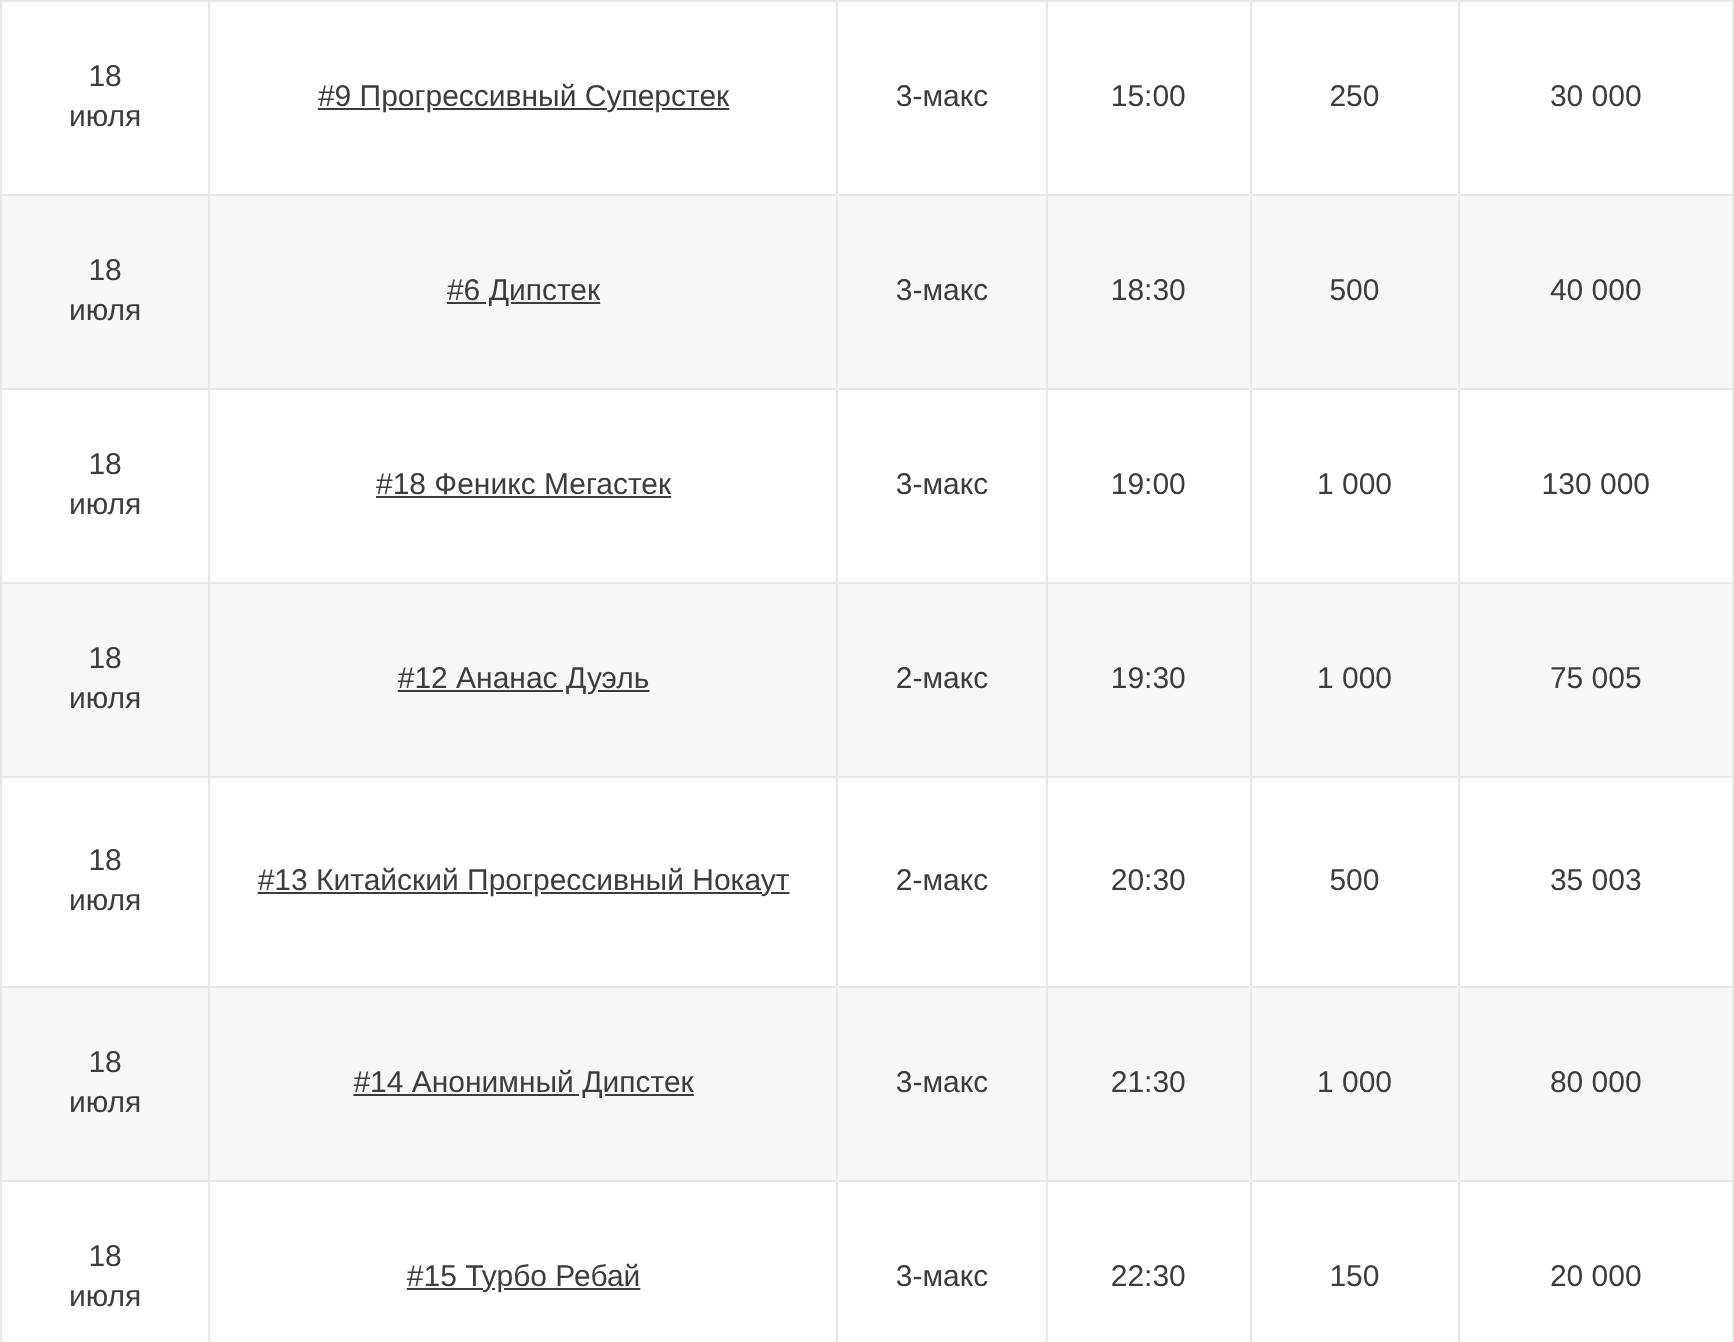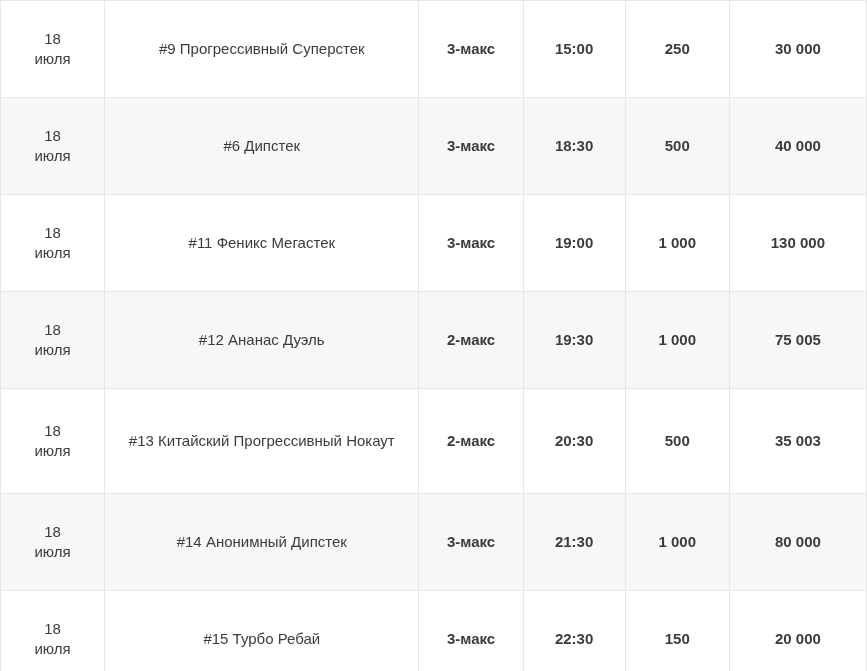"#9 Прогрессивный Суперстек" .cell-name { text-decoration: none -> underline }
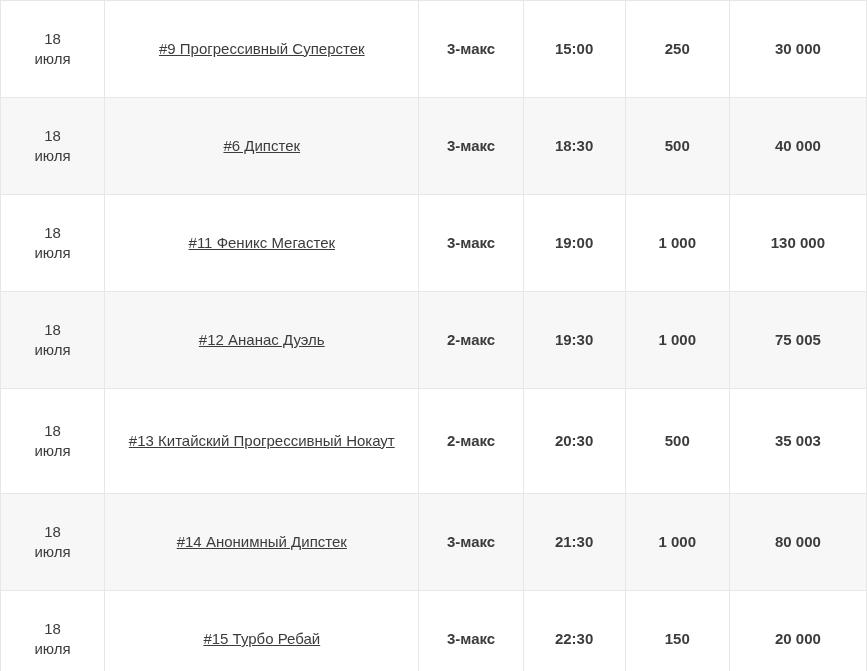"3-макс" .cell-format, .cell-time, .cell-buyin, .cell-prize { font-weight: bold -> none }
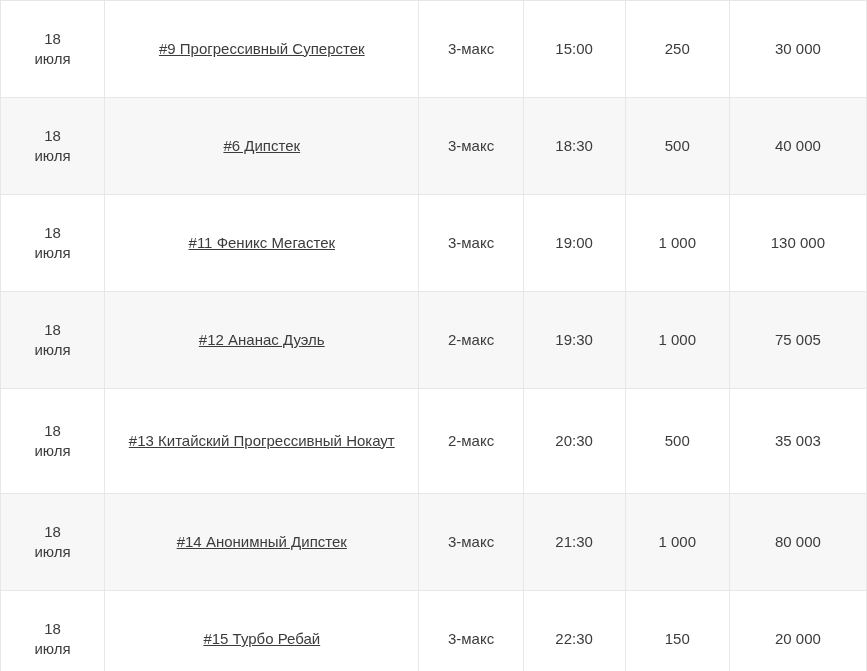"#11 Феникс Мегастек" td.cell-name { text: 11 -> 18 }
